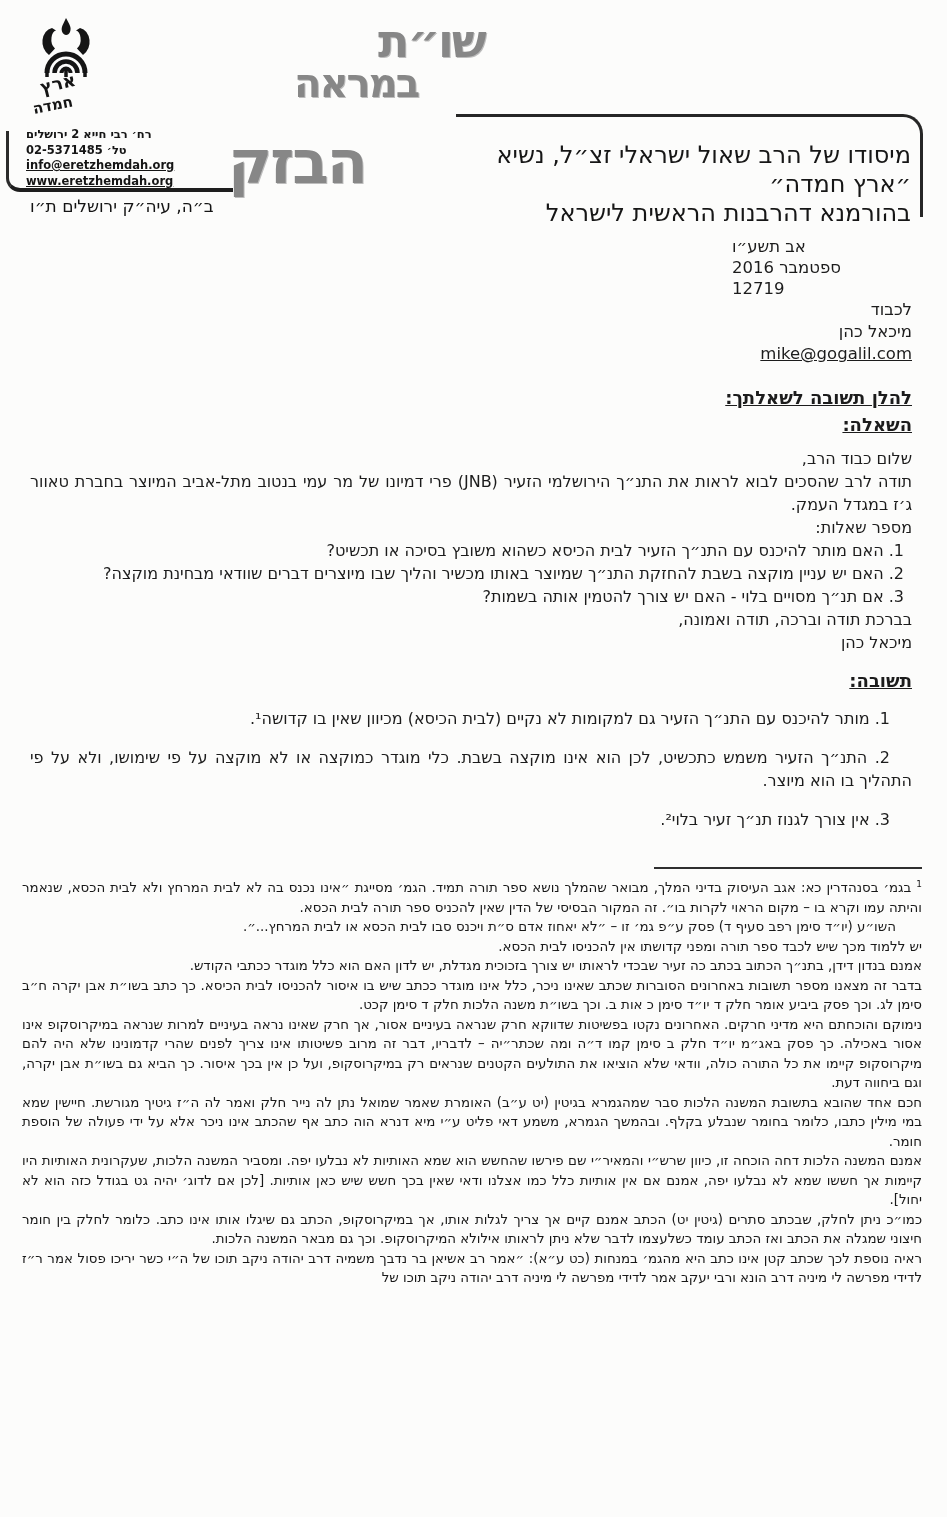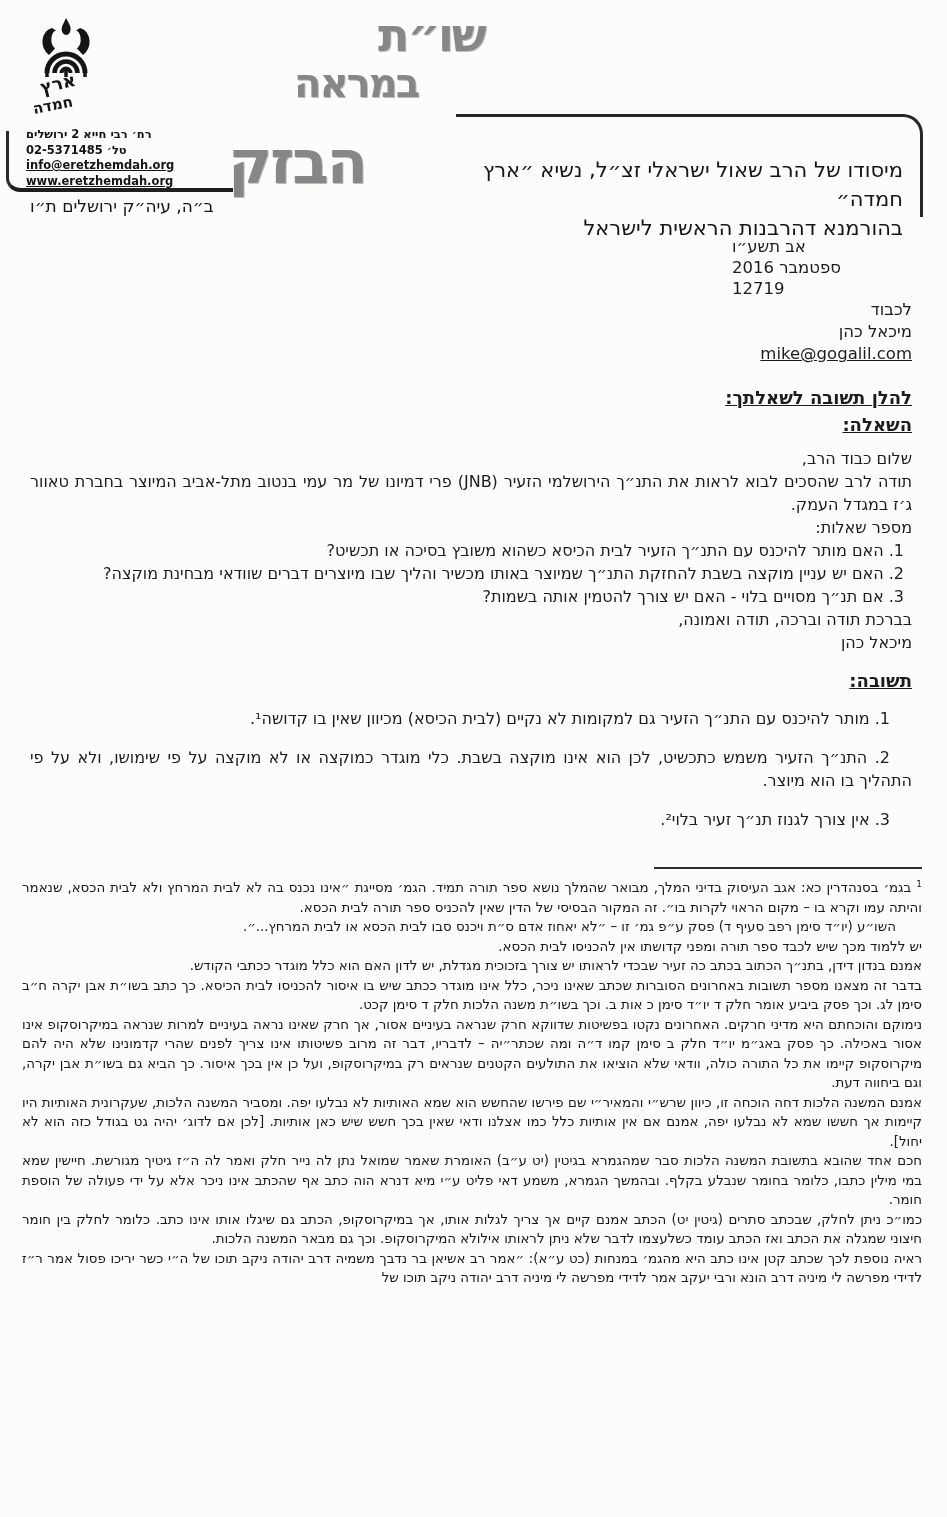"שו״ת" .cal.t1 { top: 12px -> 18px }
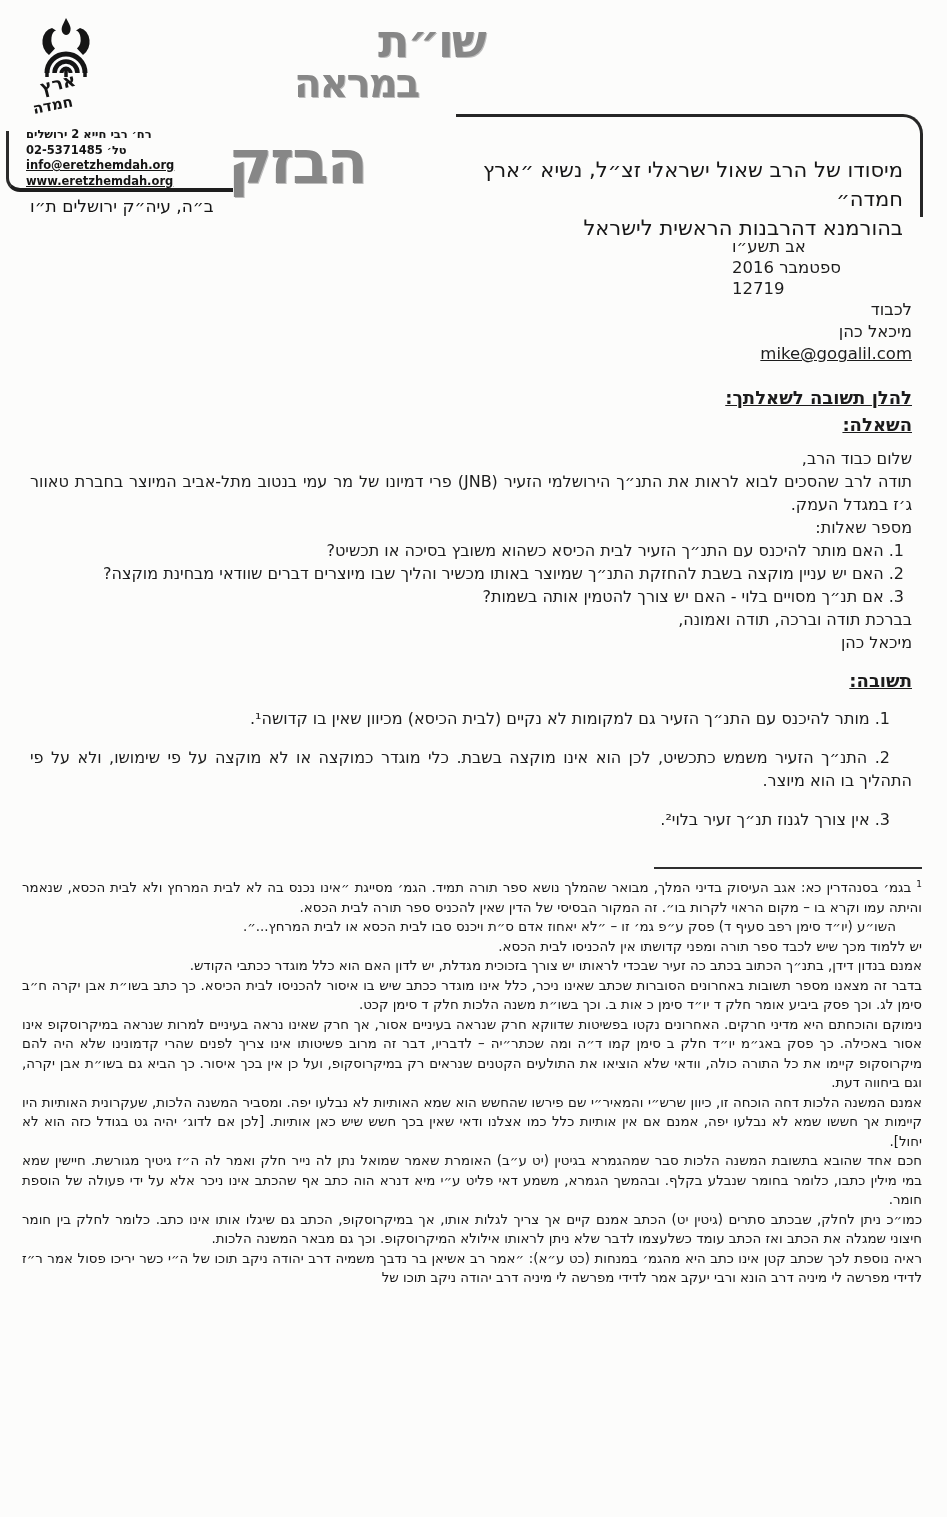"מיסודו של הרב שאול ישראלי" .subtitle { font-size: 21px -> 24px; margin-top: 15px -> none; right: 44px -> 36px }
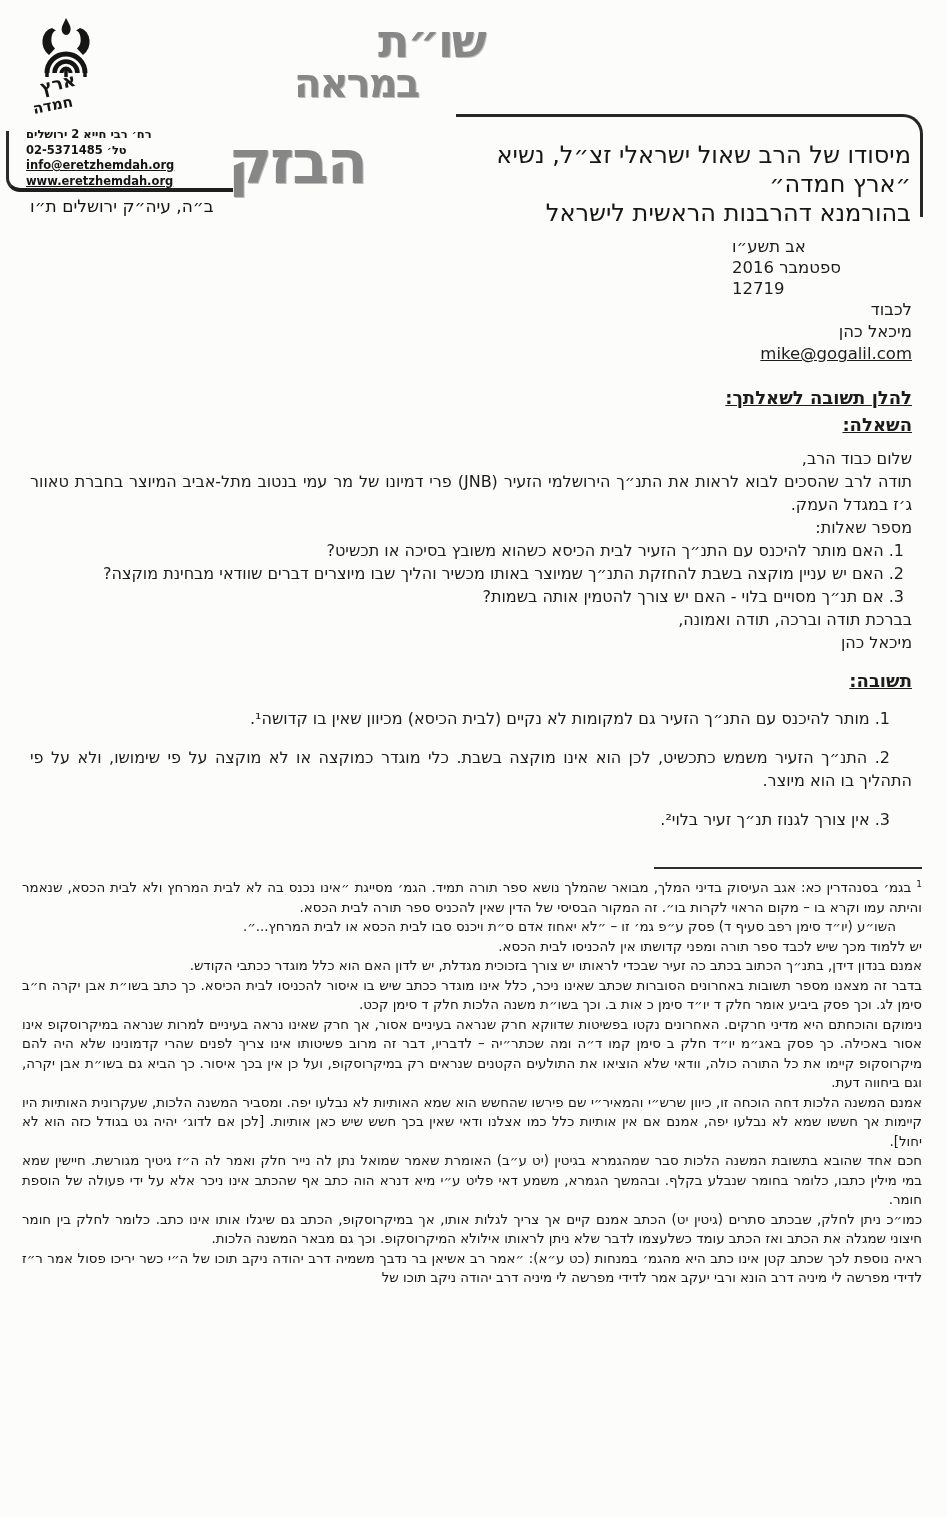"אמנם המשנה הלכות דחה הוכחה" p { order: before "חכם אחד שהובא בתשובת המשנה" -> after "חכם אחד שהובא בתשובת המשנה" }
